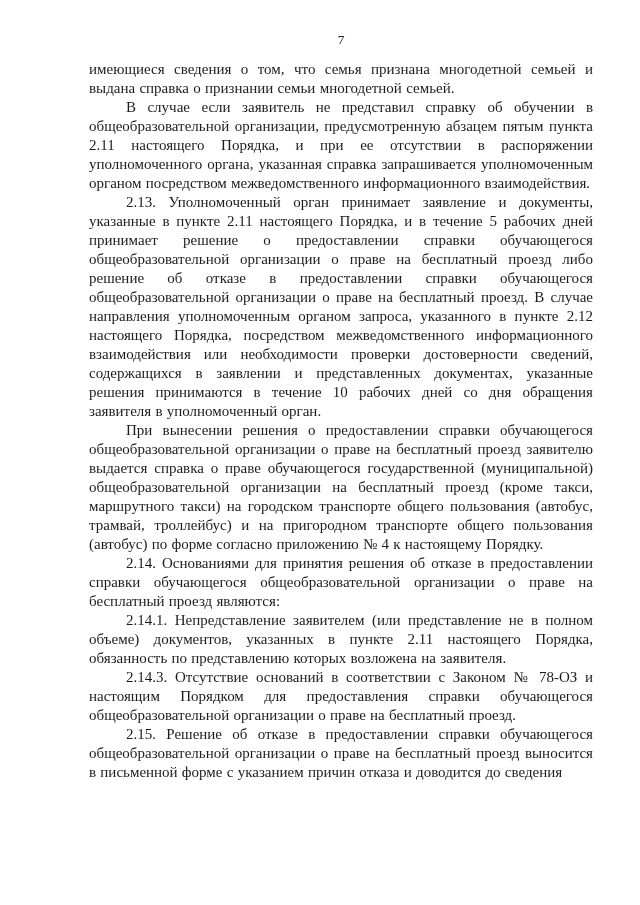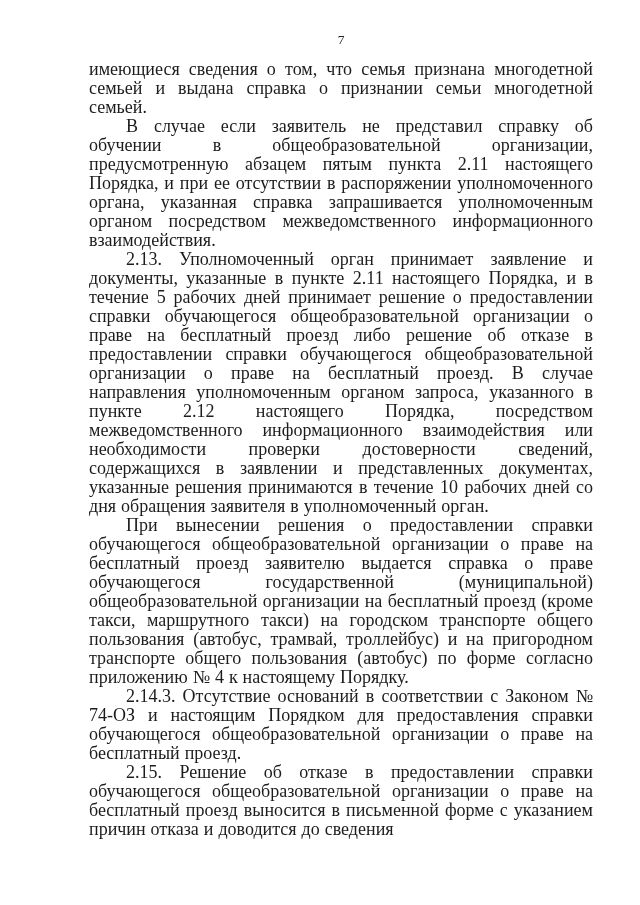"имеющиеся сведения о том, что" .content p { font-size: 18px -> 15px }
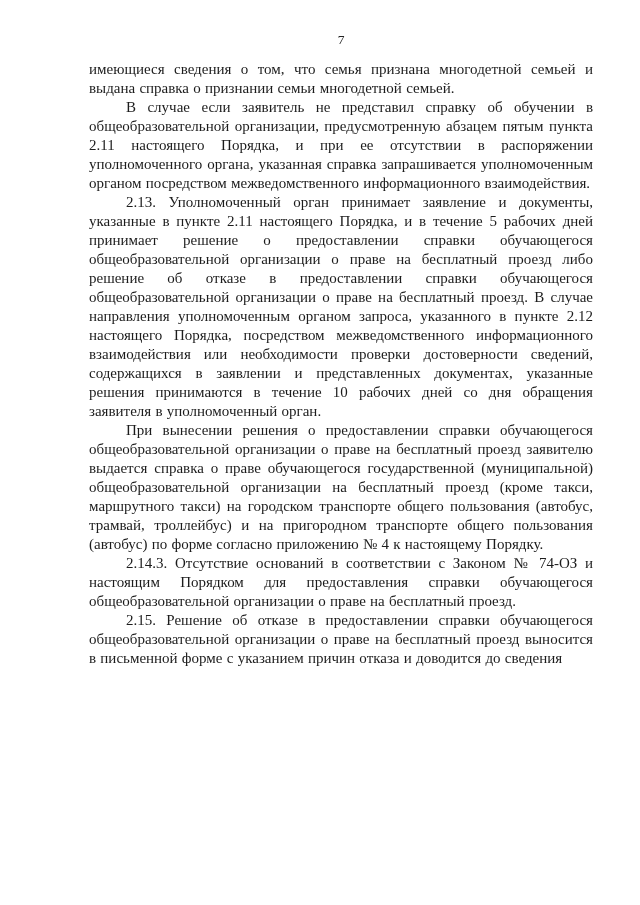"2.14. Основаниями для принятия решения" p { html: none -> <p>2.14. Основаниями для принятия решения об отказе в предоставлении справки обучающегося общеобразовательной организации о праве на бесплатный проезд являются:</p> }
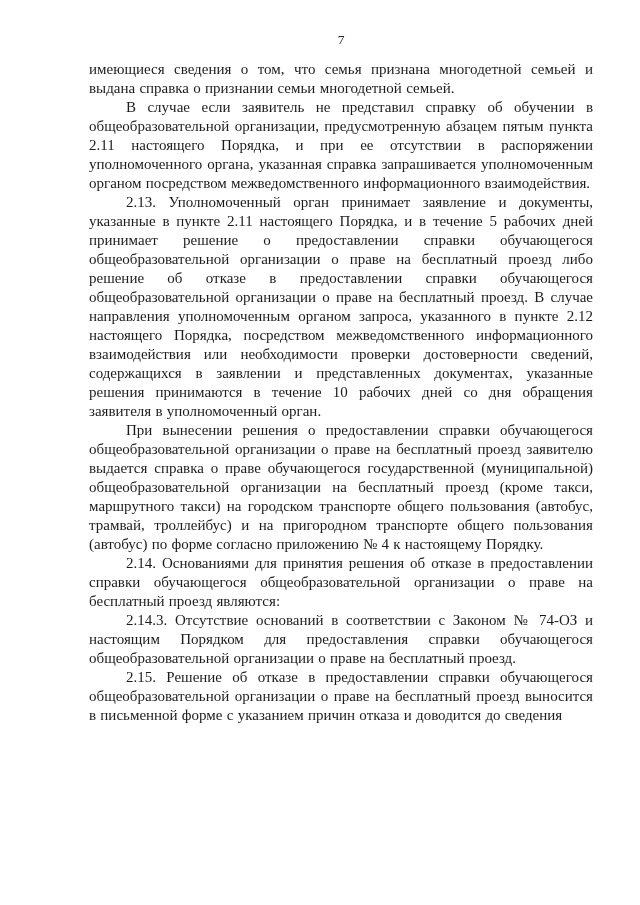"2.14.1. Непредставление заявителем (или" p { html: none -> <p>2.14.1. Непредставление заявителем (или представление не в полном объеме) документов, указанных в пункте 2.11 настоящего Порядка, обязанность по представлению которых возложена на заявителя.</p> }
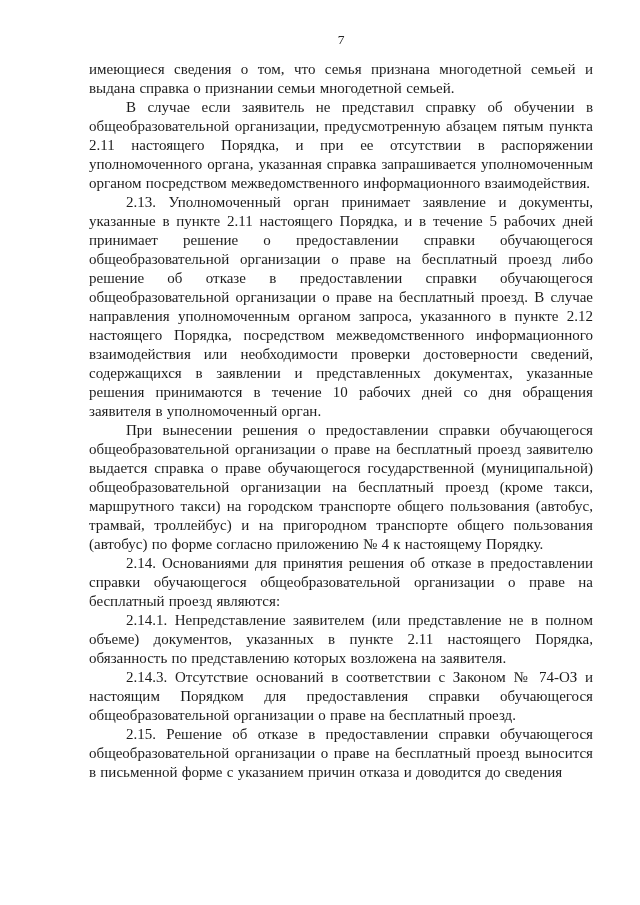"2.14.3. Отсутствие оснований в" p { text: 74-ОЗ -> 78-ОЗ }
